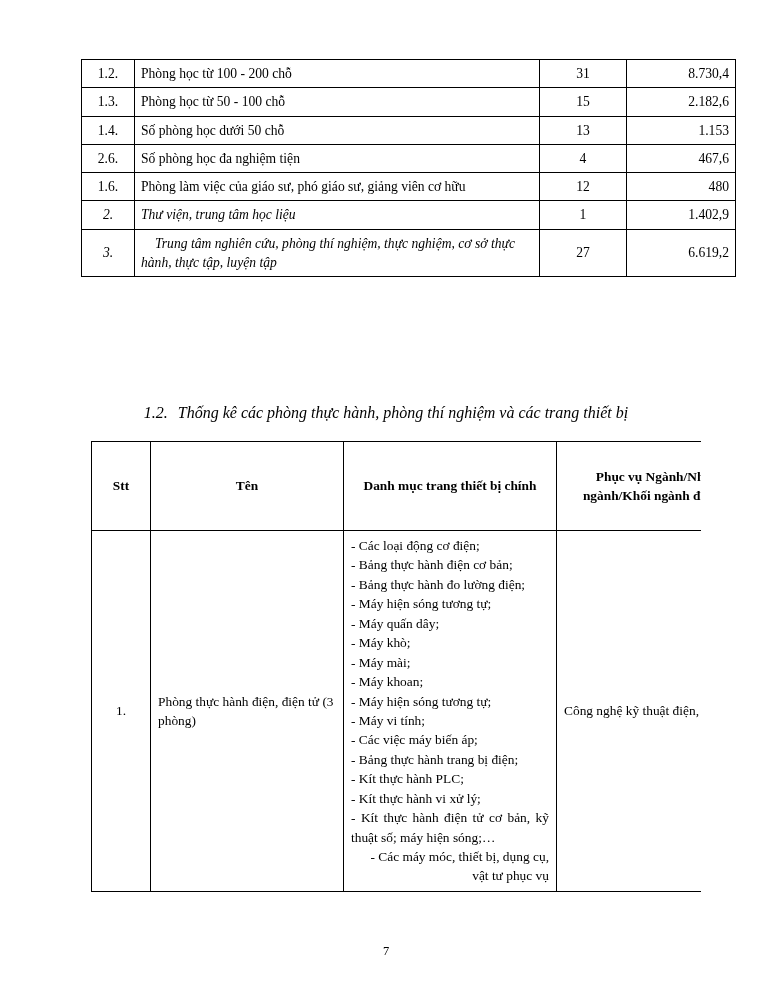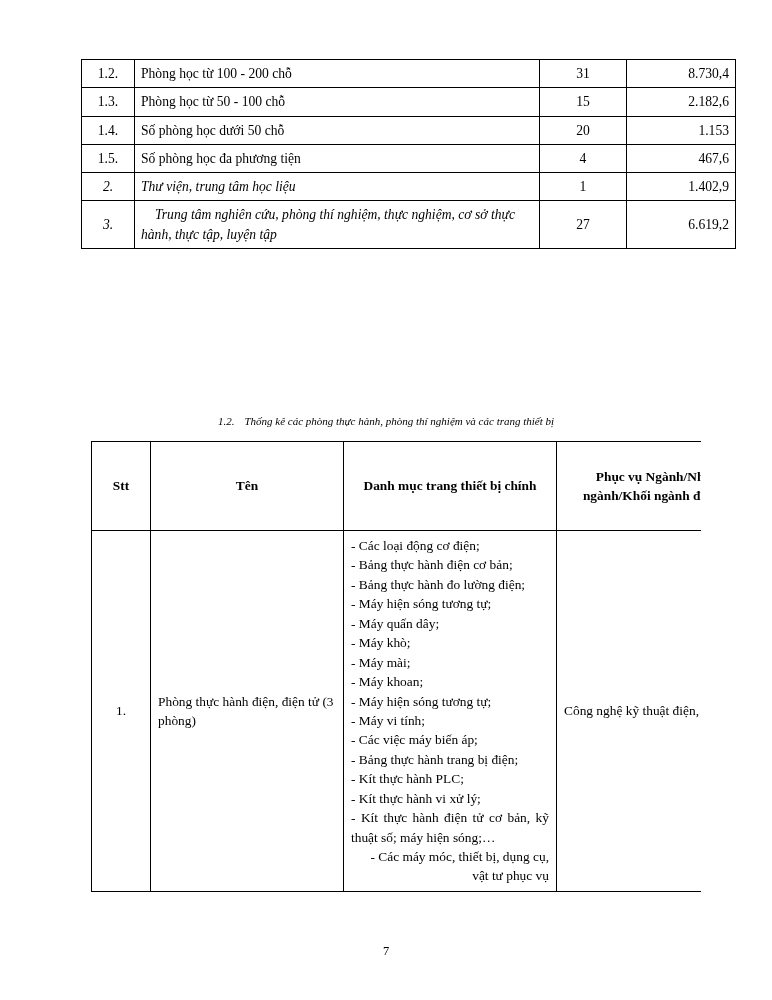"20" td.t1-c3 { text: 20 -> 13 }
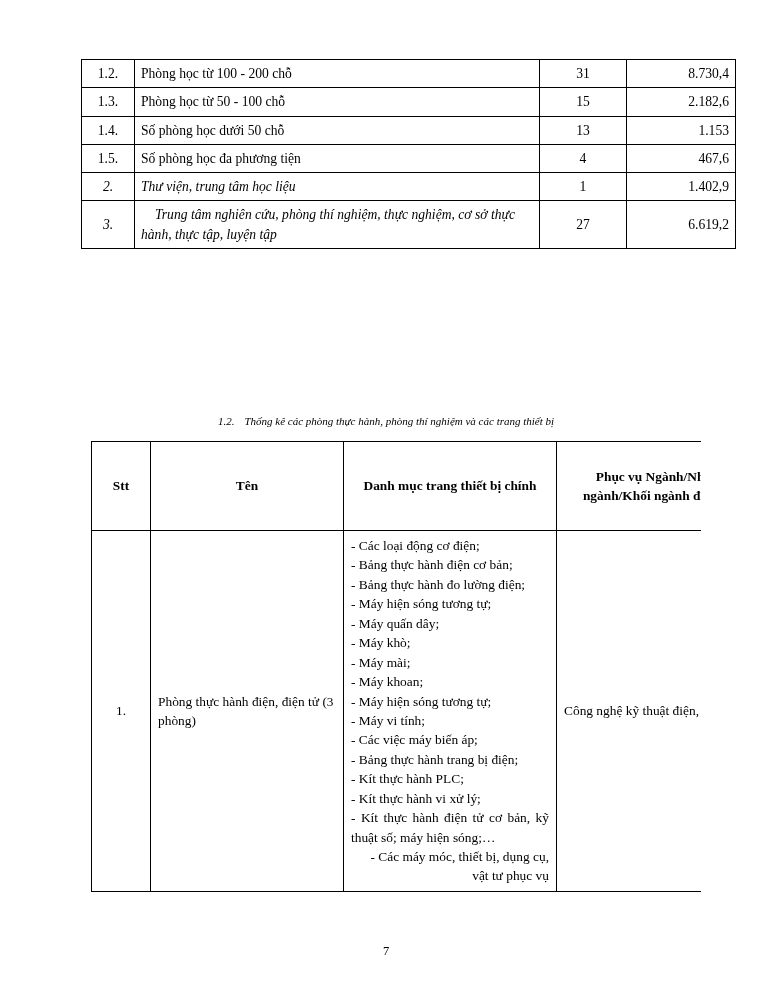"1.5." td.t1-c1 { text: 1.5 -> 2.6 }
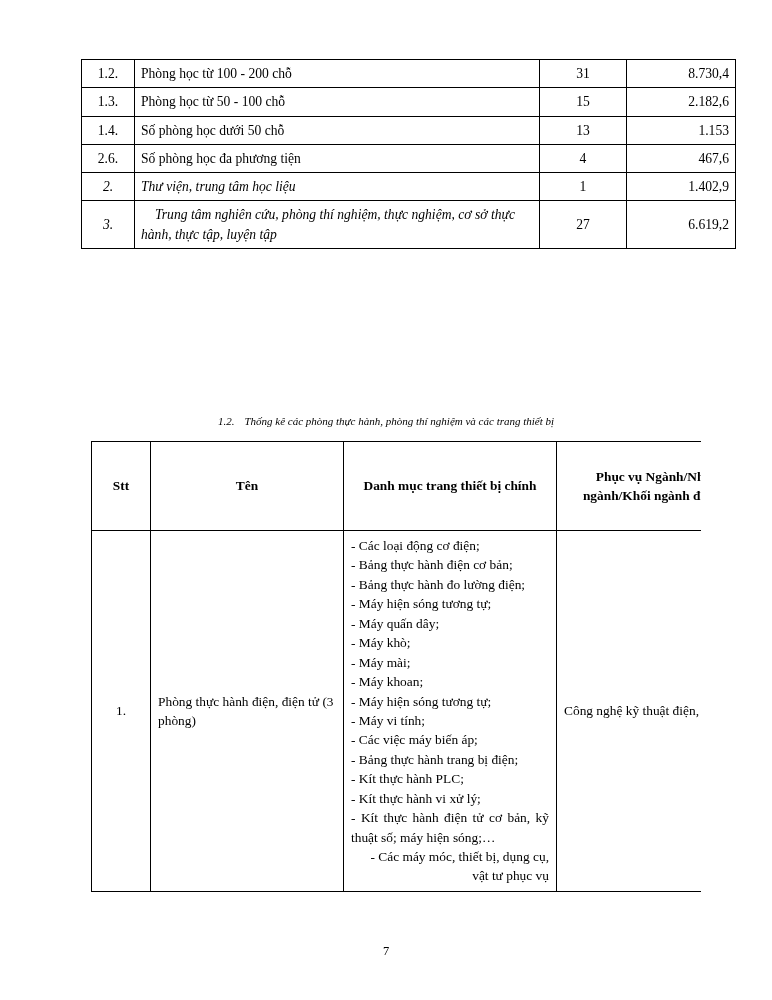"Số phòng học đa phương" td.t1-c2 { text: phương -> nghiệm }
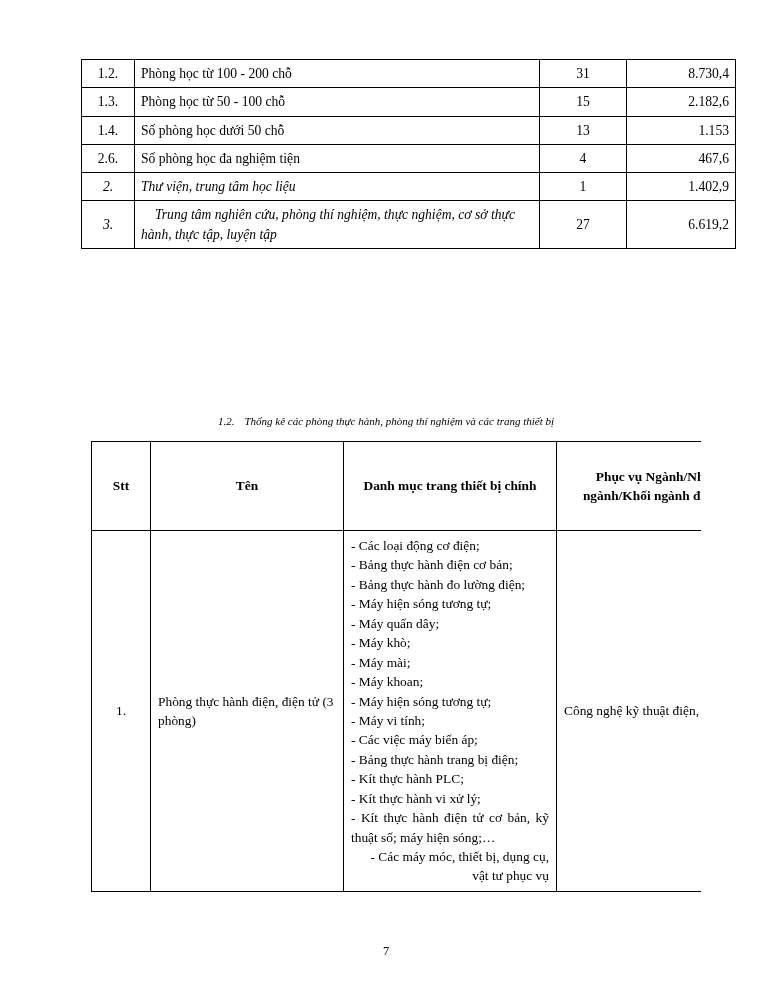"1.6." tr { html: none -> <tr> <td>1.6.</td> <td>Phòng làm việc của giáo sư, phó giáo sư, giảng viên cơ hữu</td> <td>12</td> <td>480</td> </tr> }
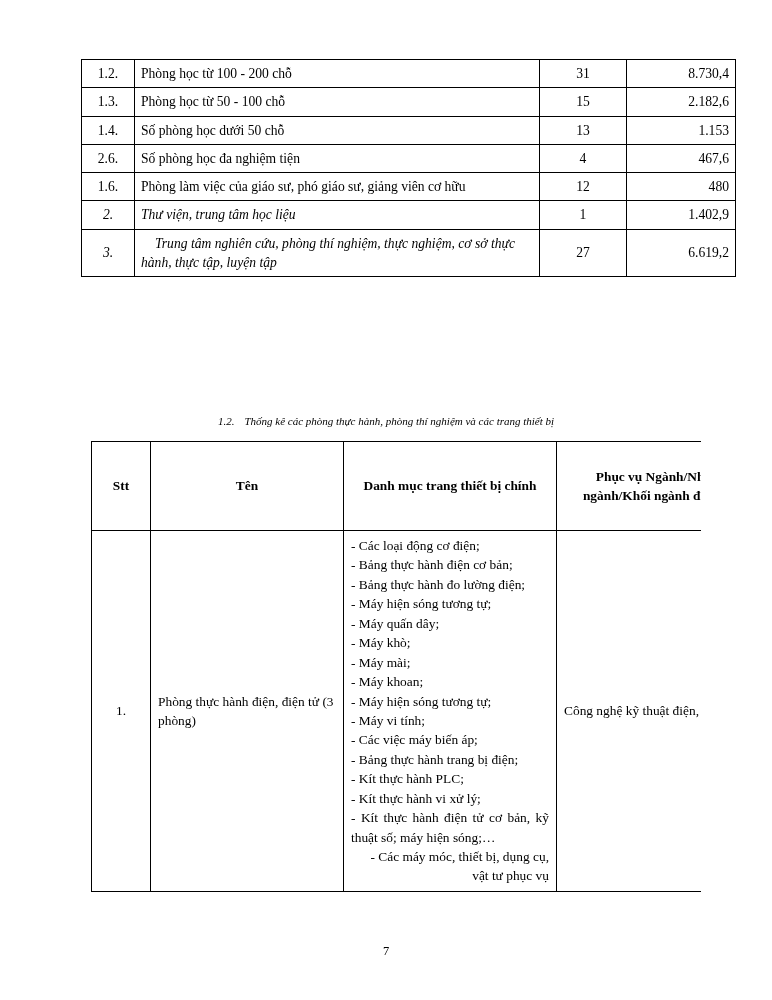"1.2. Thống kê các phòng" .caption { font-size: 11px -> 16px; top: 414px -> 402px }
